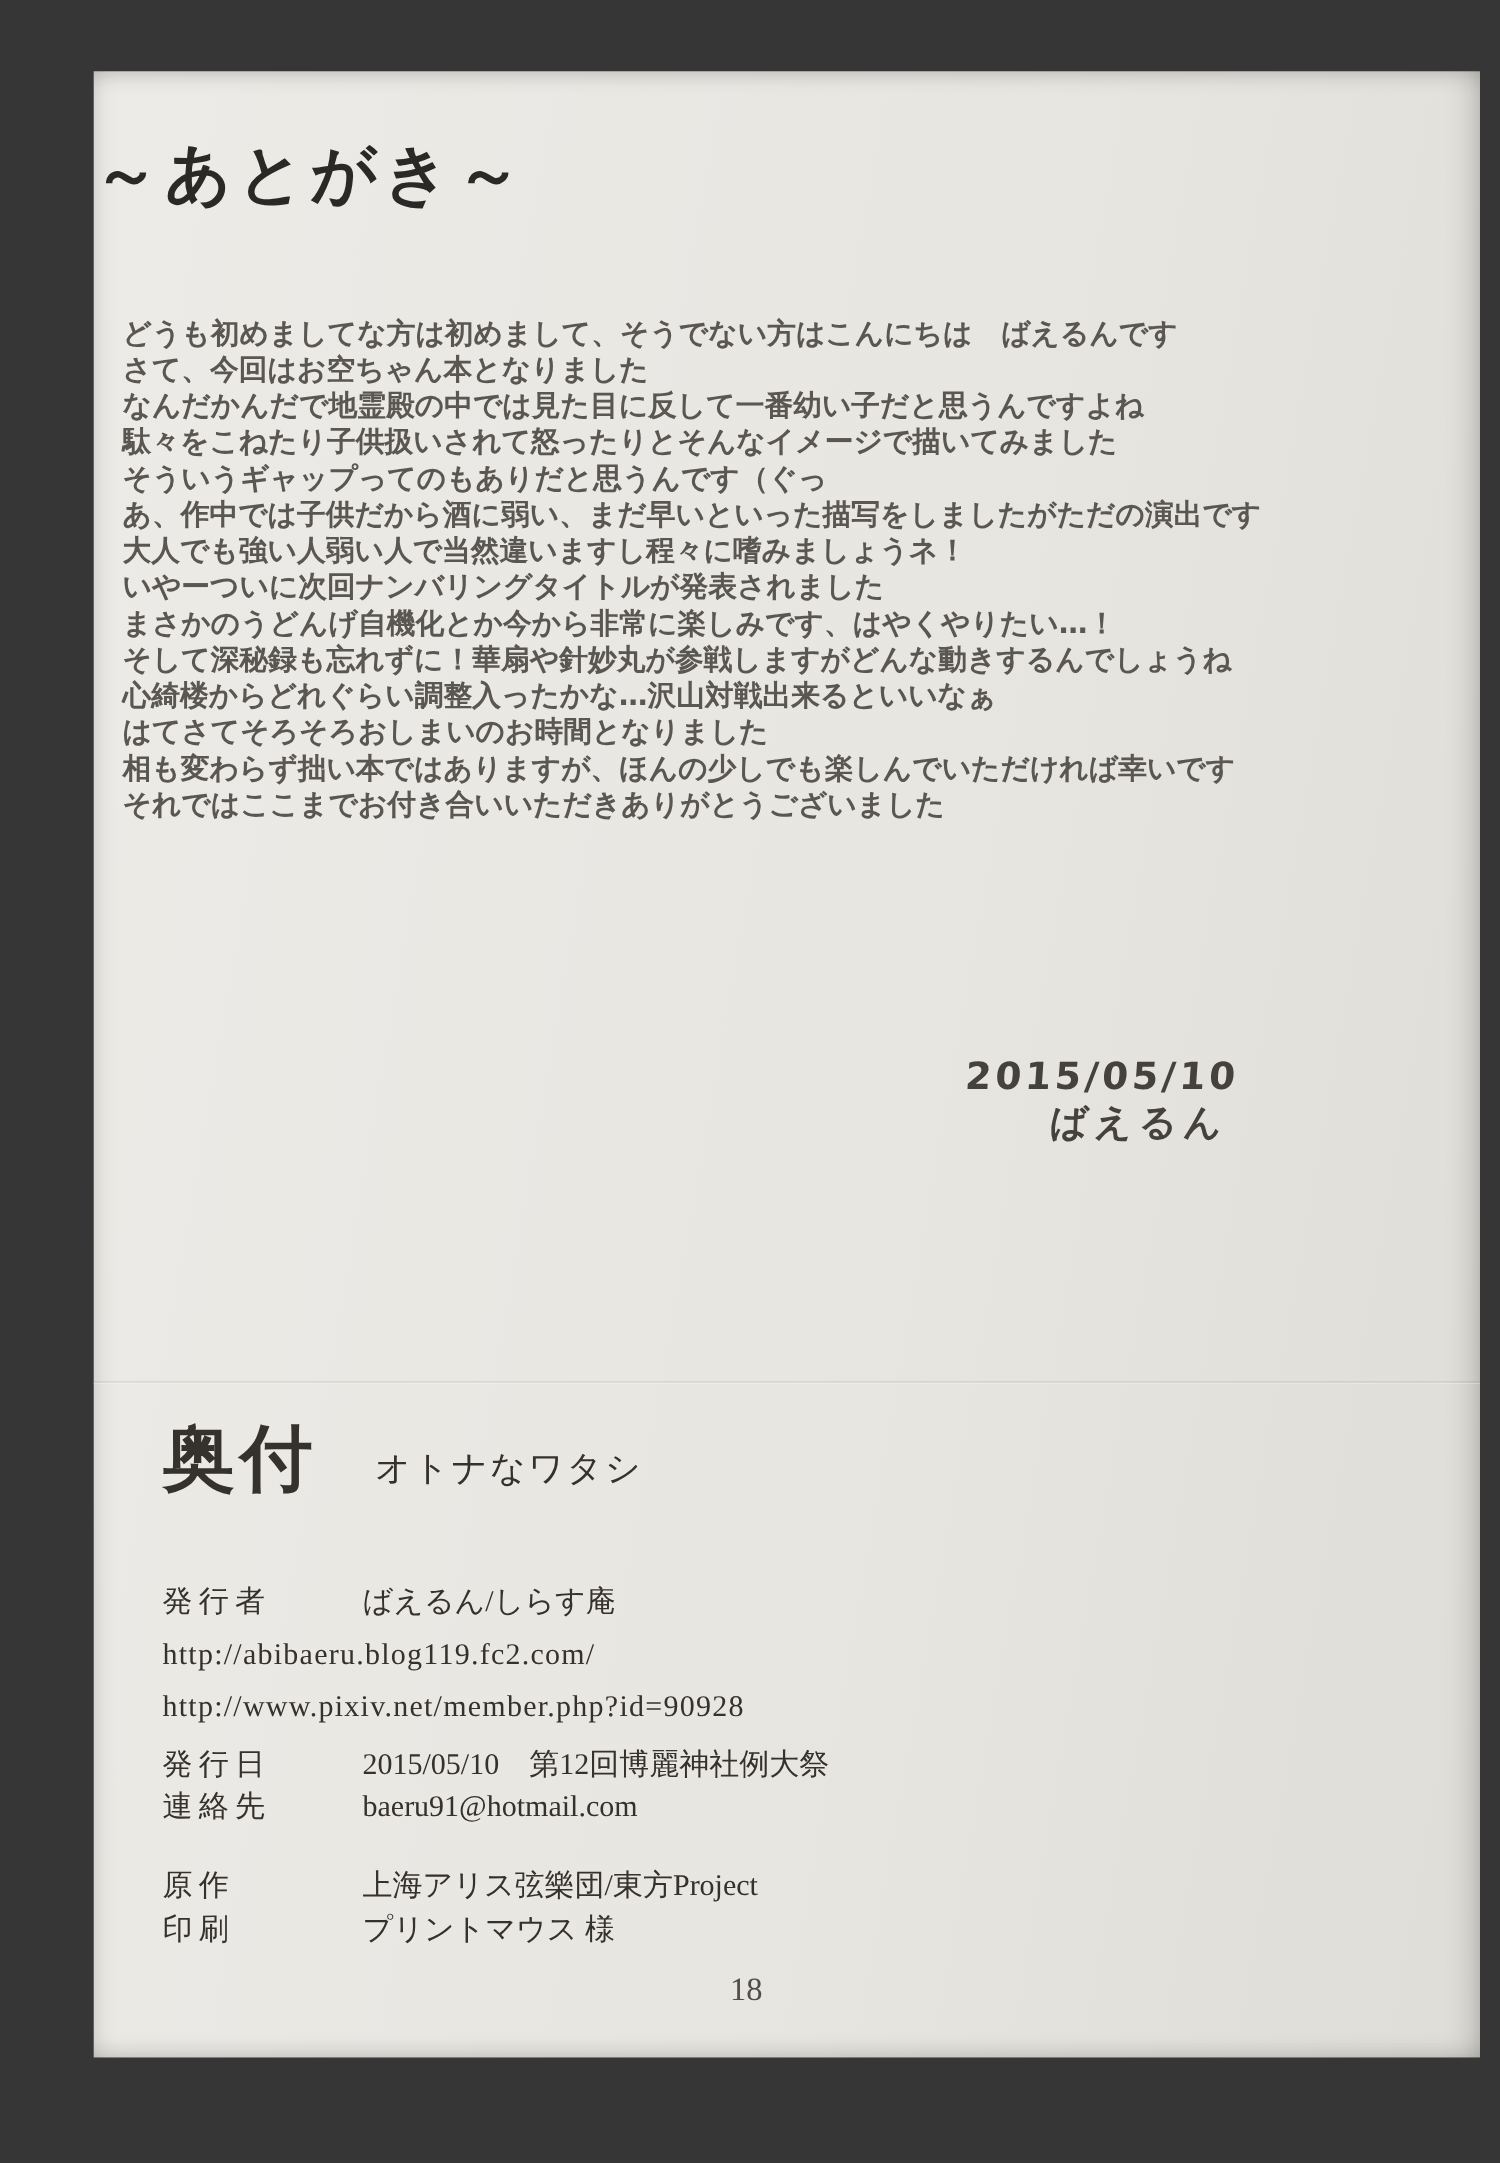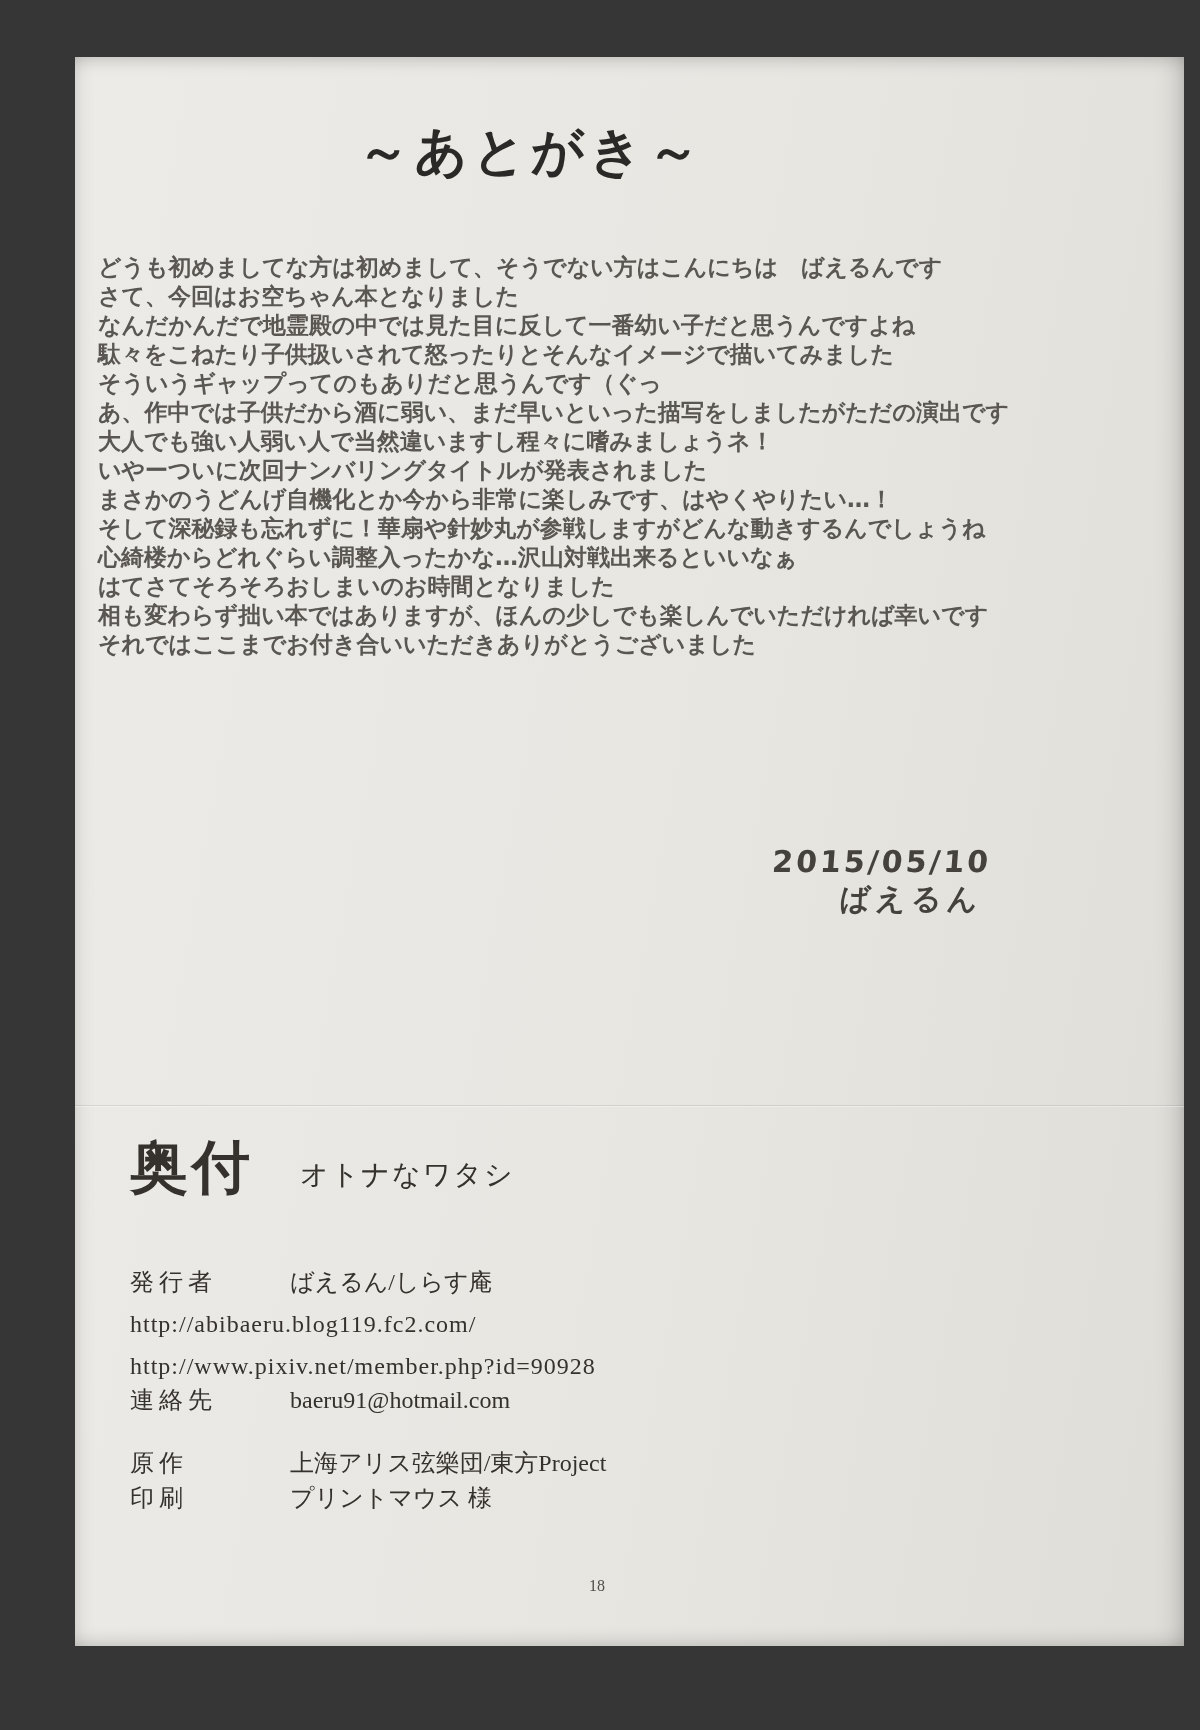"～あとがき～" .title { text-align: center -> none; top: 60px -> 48px }
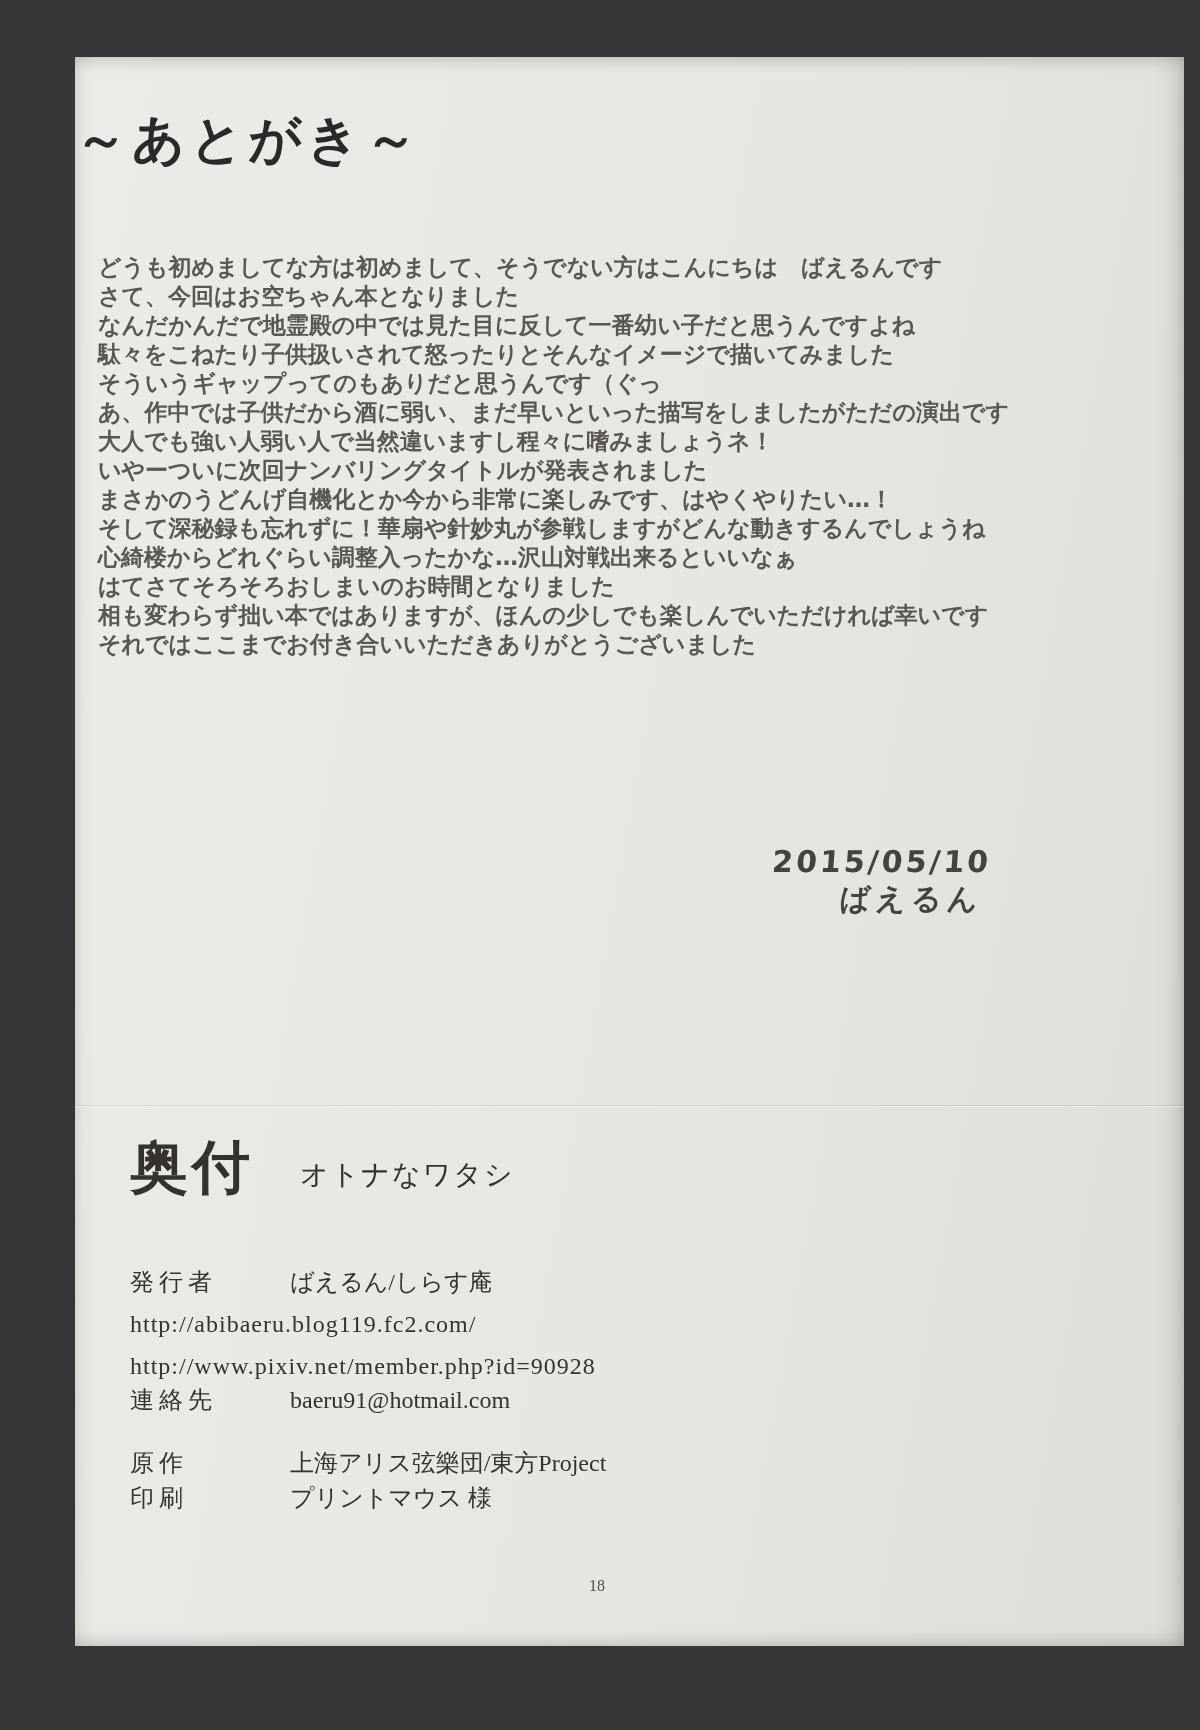"発行日 2015/05/10 第12回博麗神社例大祭" div.crow { html: none -> <div> <span>発行日</span><span>2015/05/10 第12回博麗神社例大祭</span> </div> }
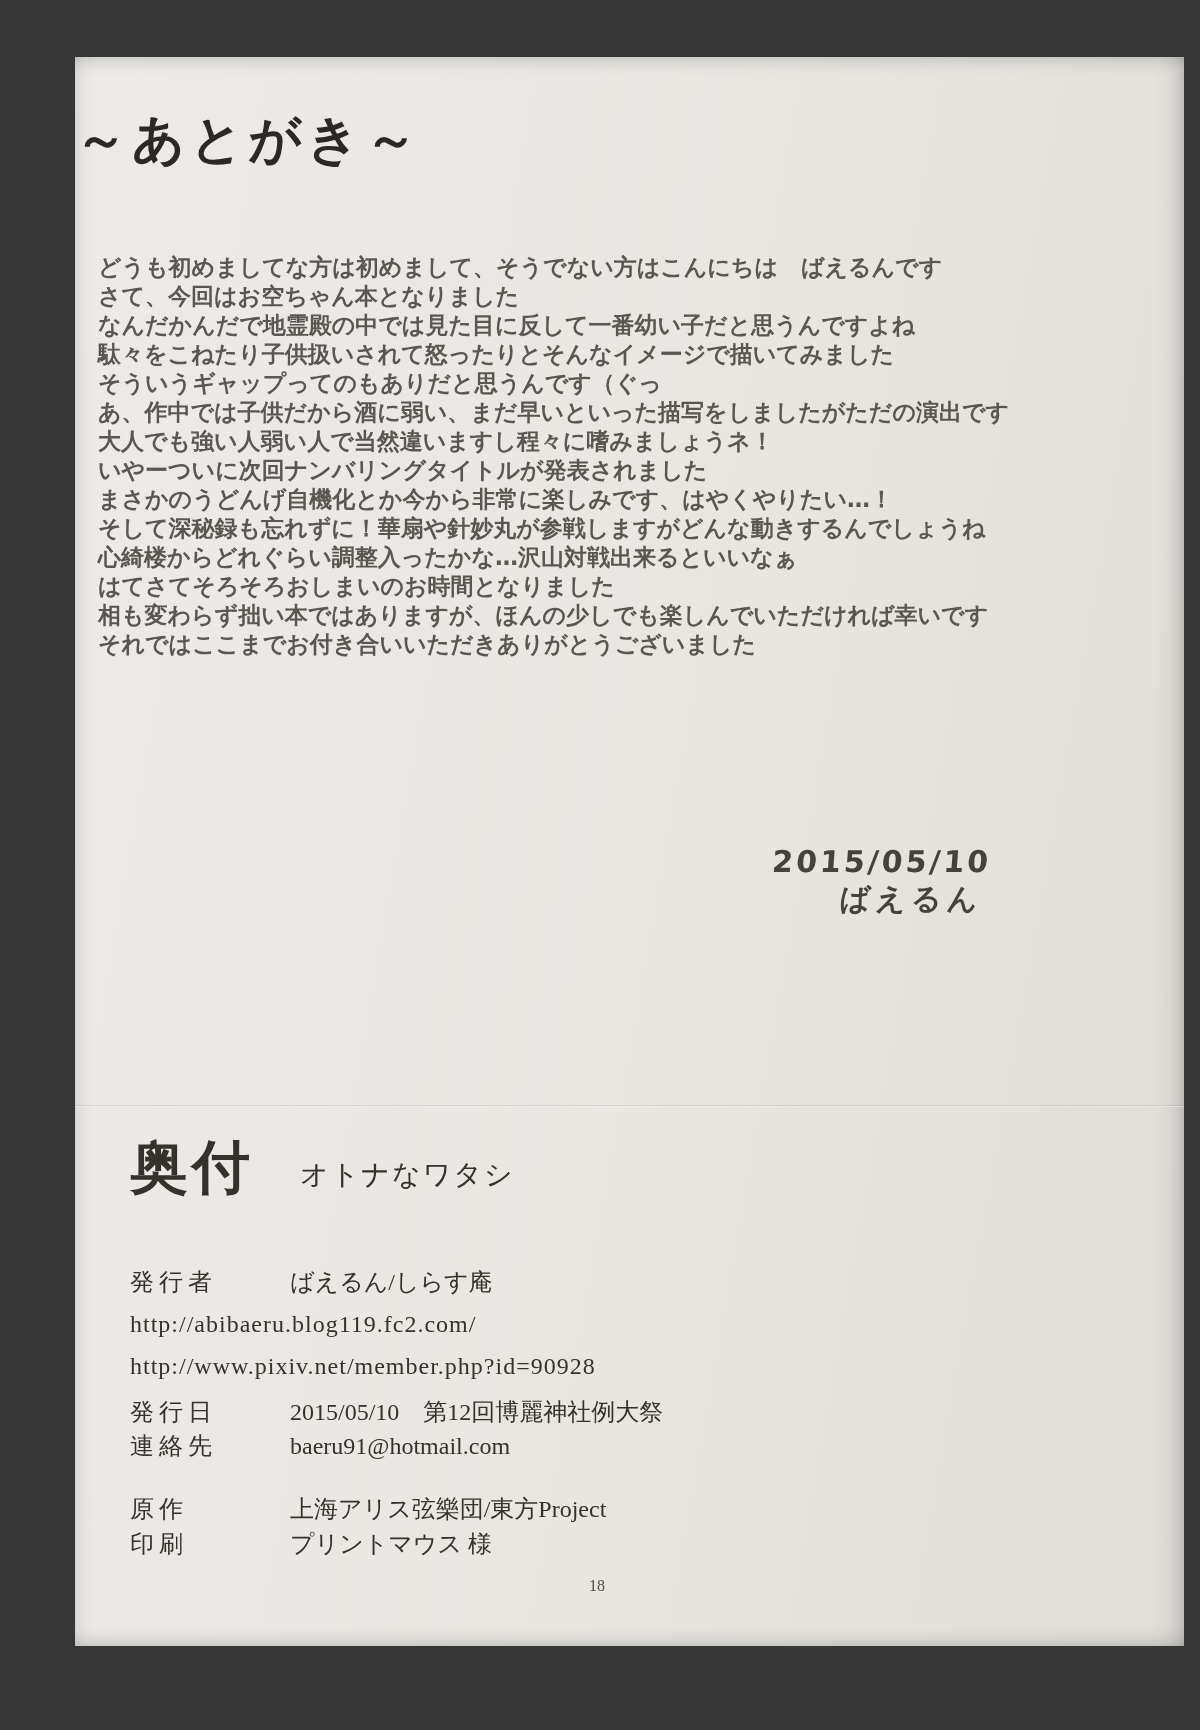"18" .page-number { font-size: 16px -> 26px }
